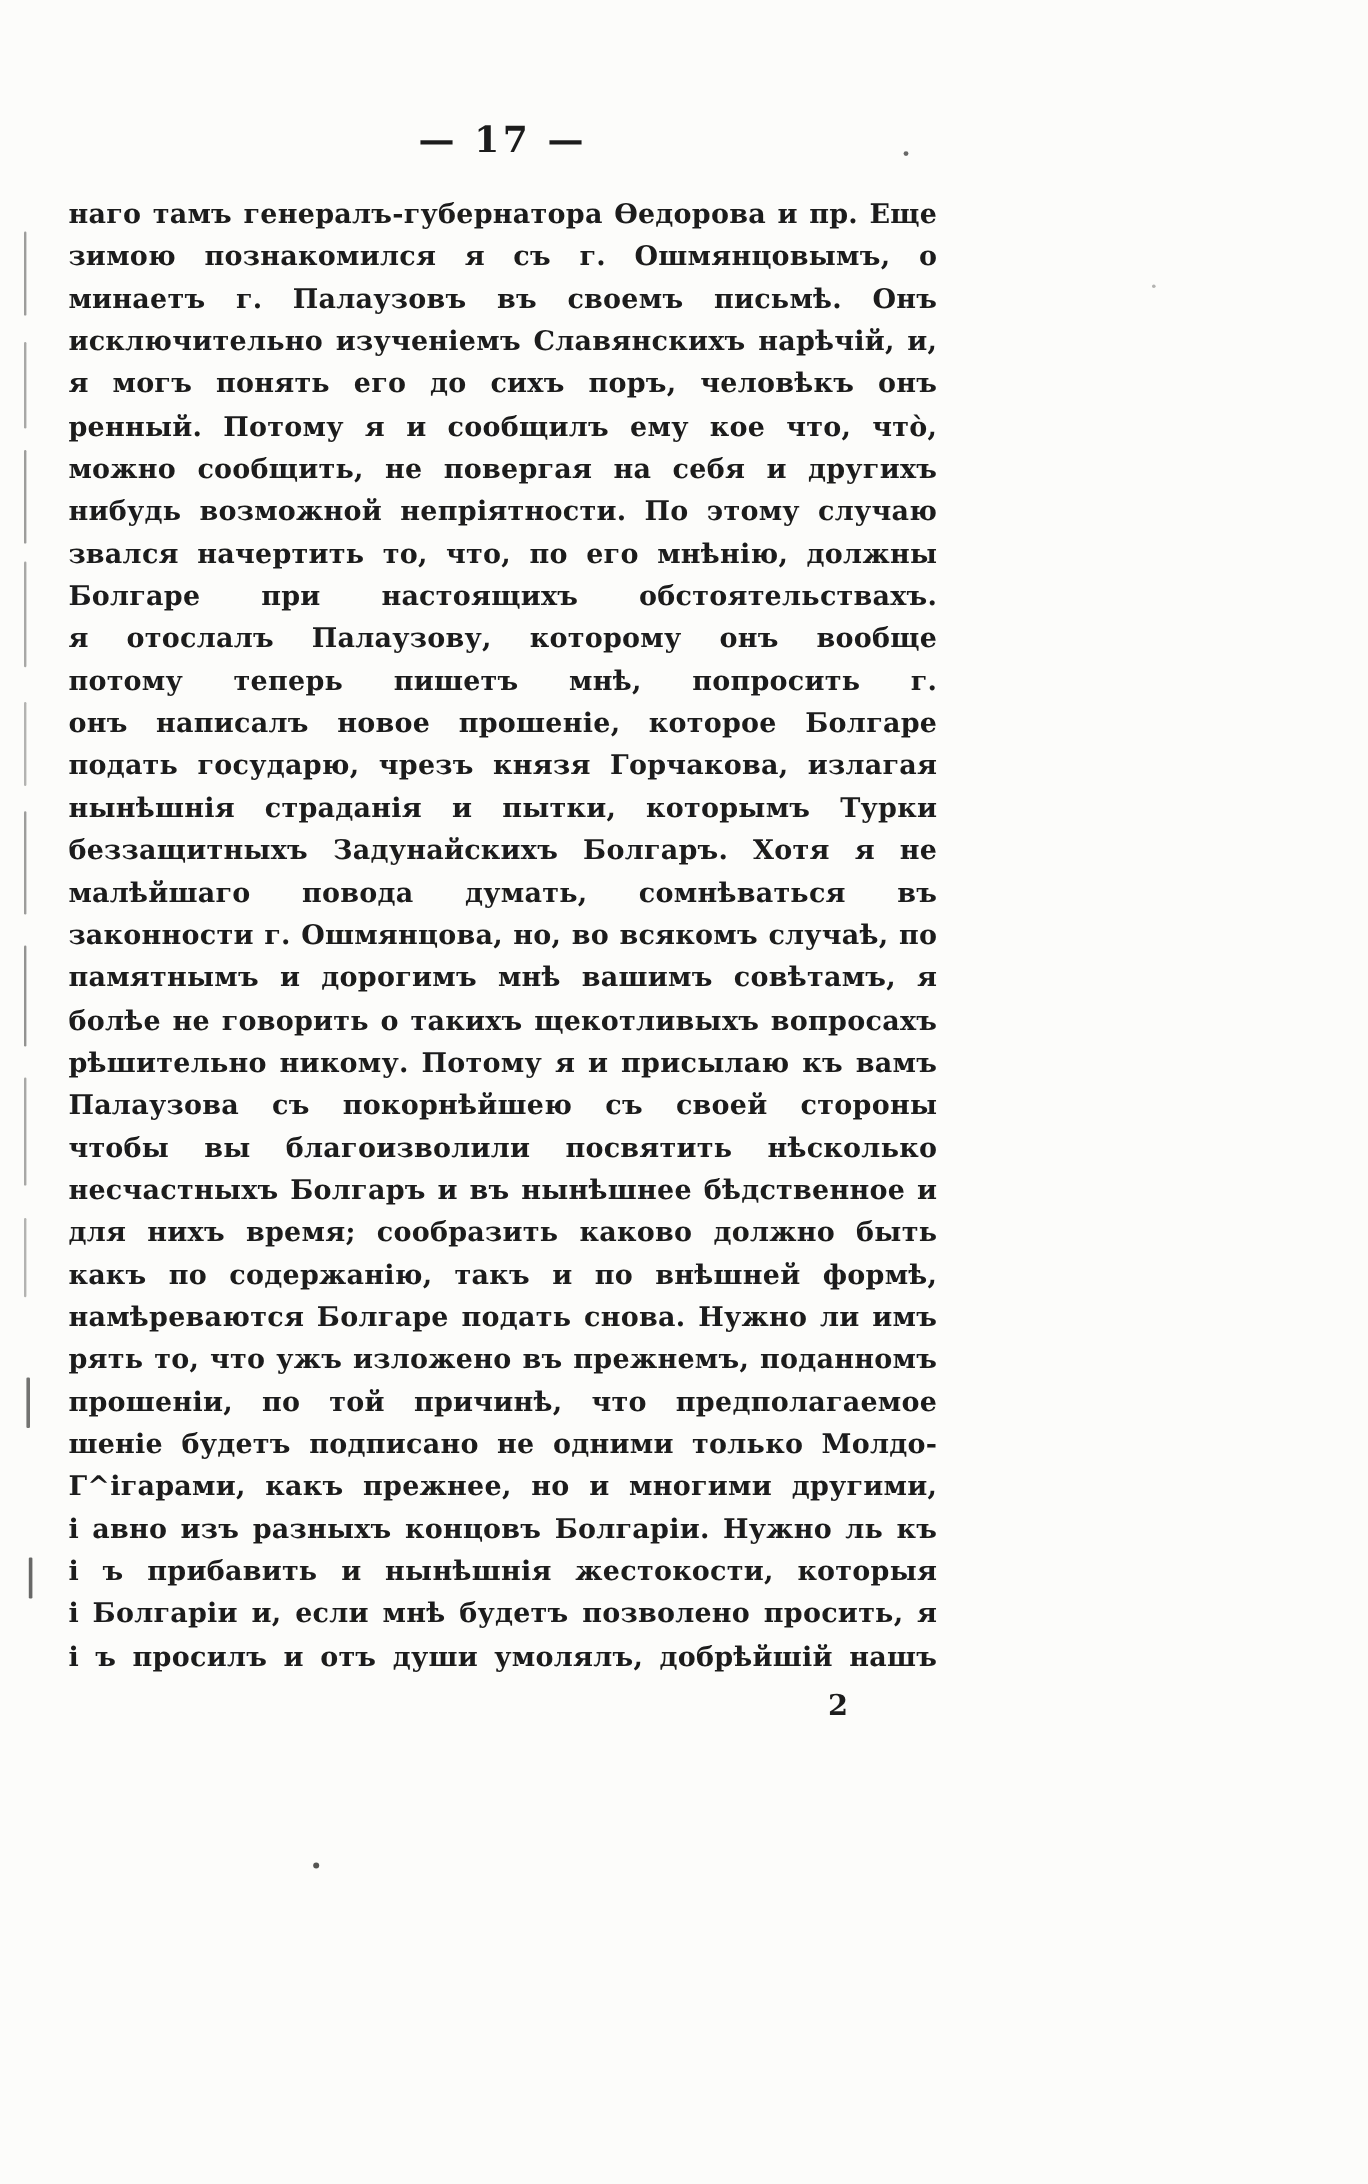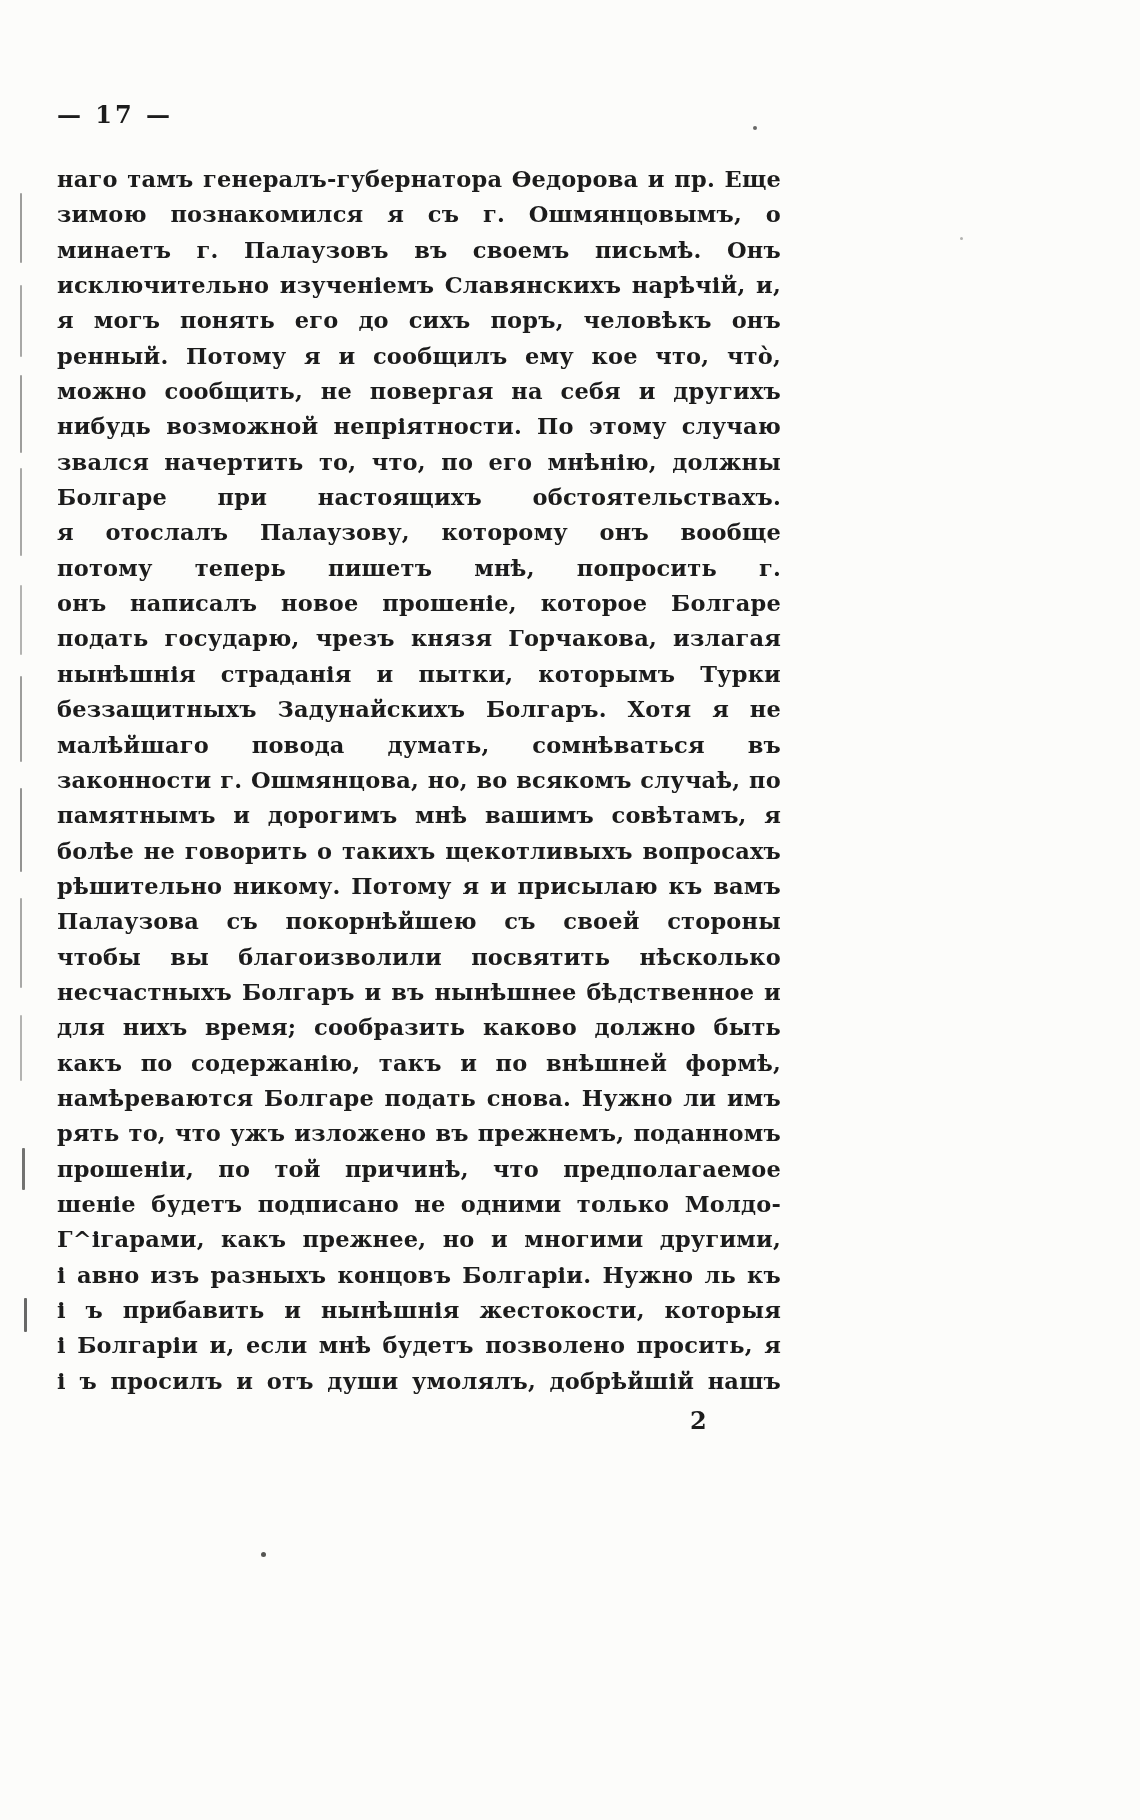"— 17 —" .header-num { font-size: 24px -> 30px; text-align: none -> center }
